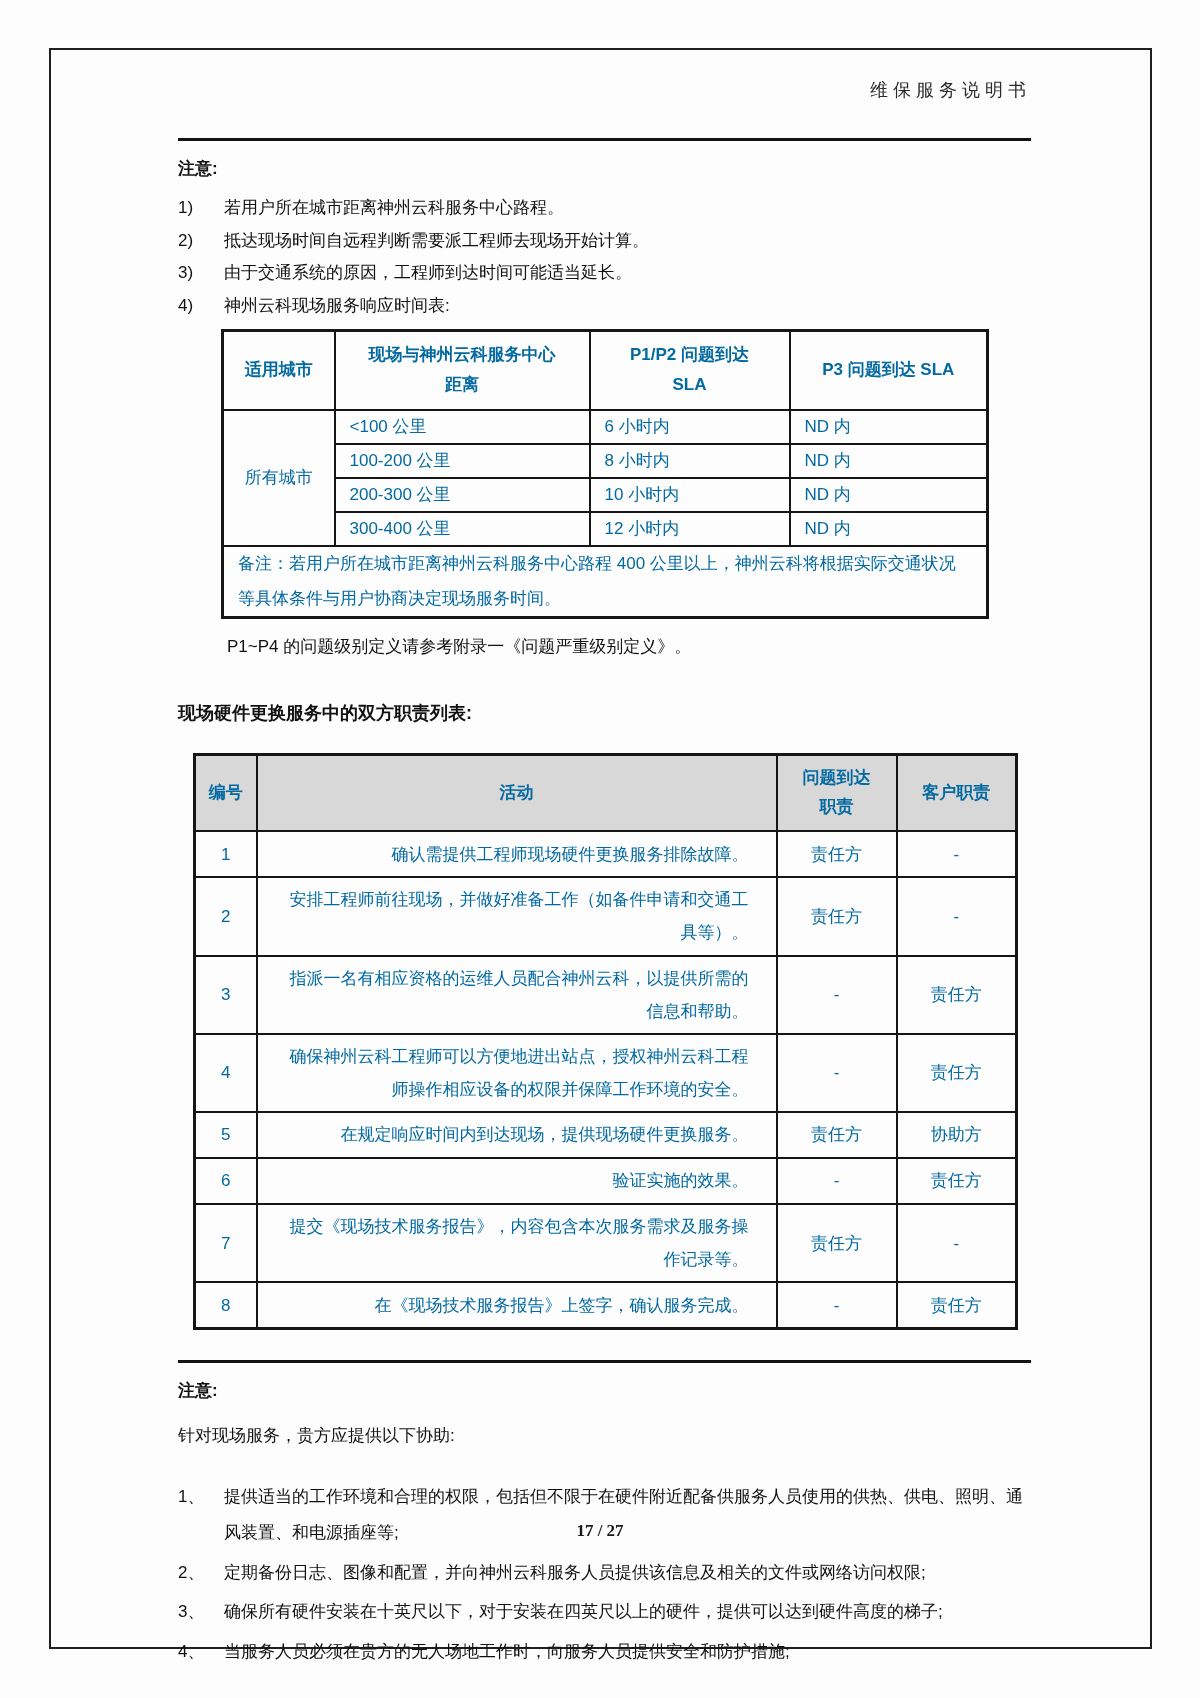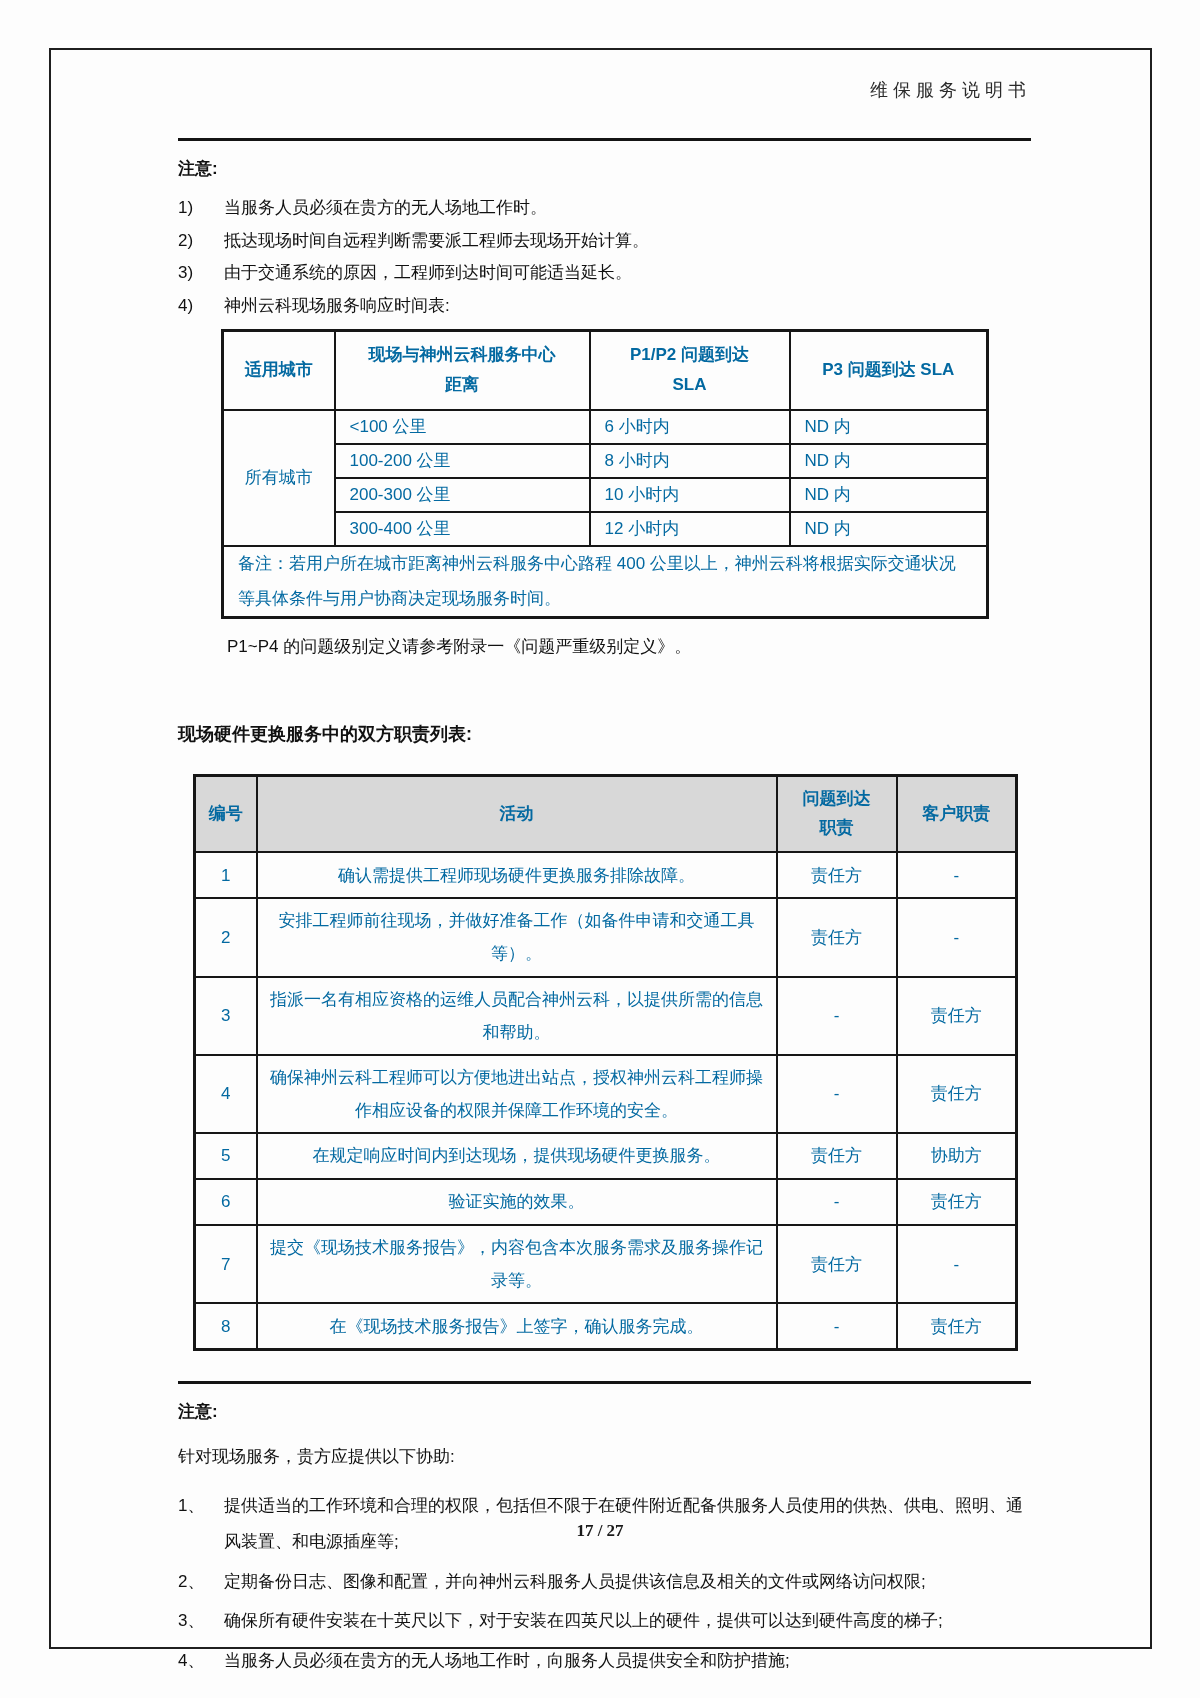"当服务人员必须在贵方的无人场地工作时。" span.txt { text: 当服务人员必须在贵方的无人场地工作时 -> 若用户所在城市距离神州云科服务中心路程 }
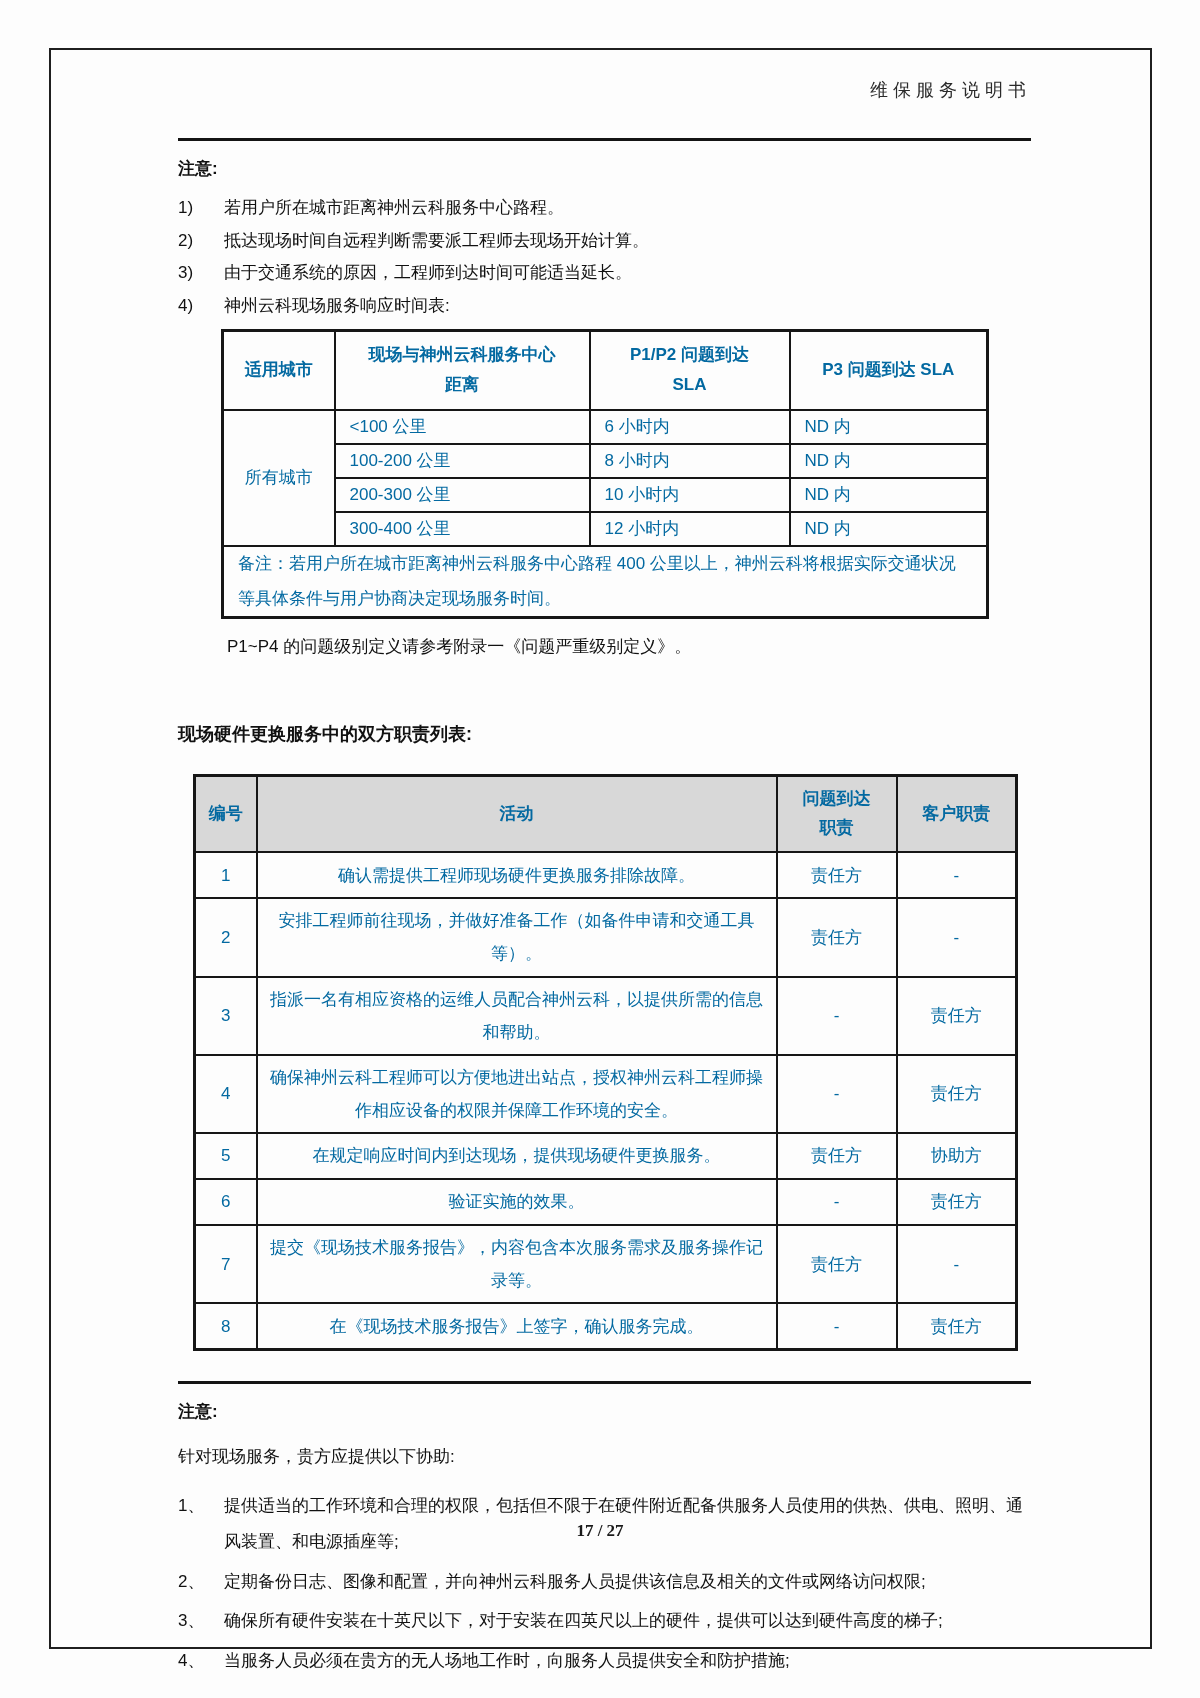"现场硬件更换服务中的双方职责列表:" .section-title { margin-top: 64px -> 43px }
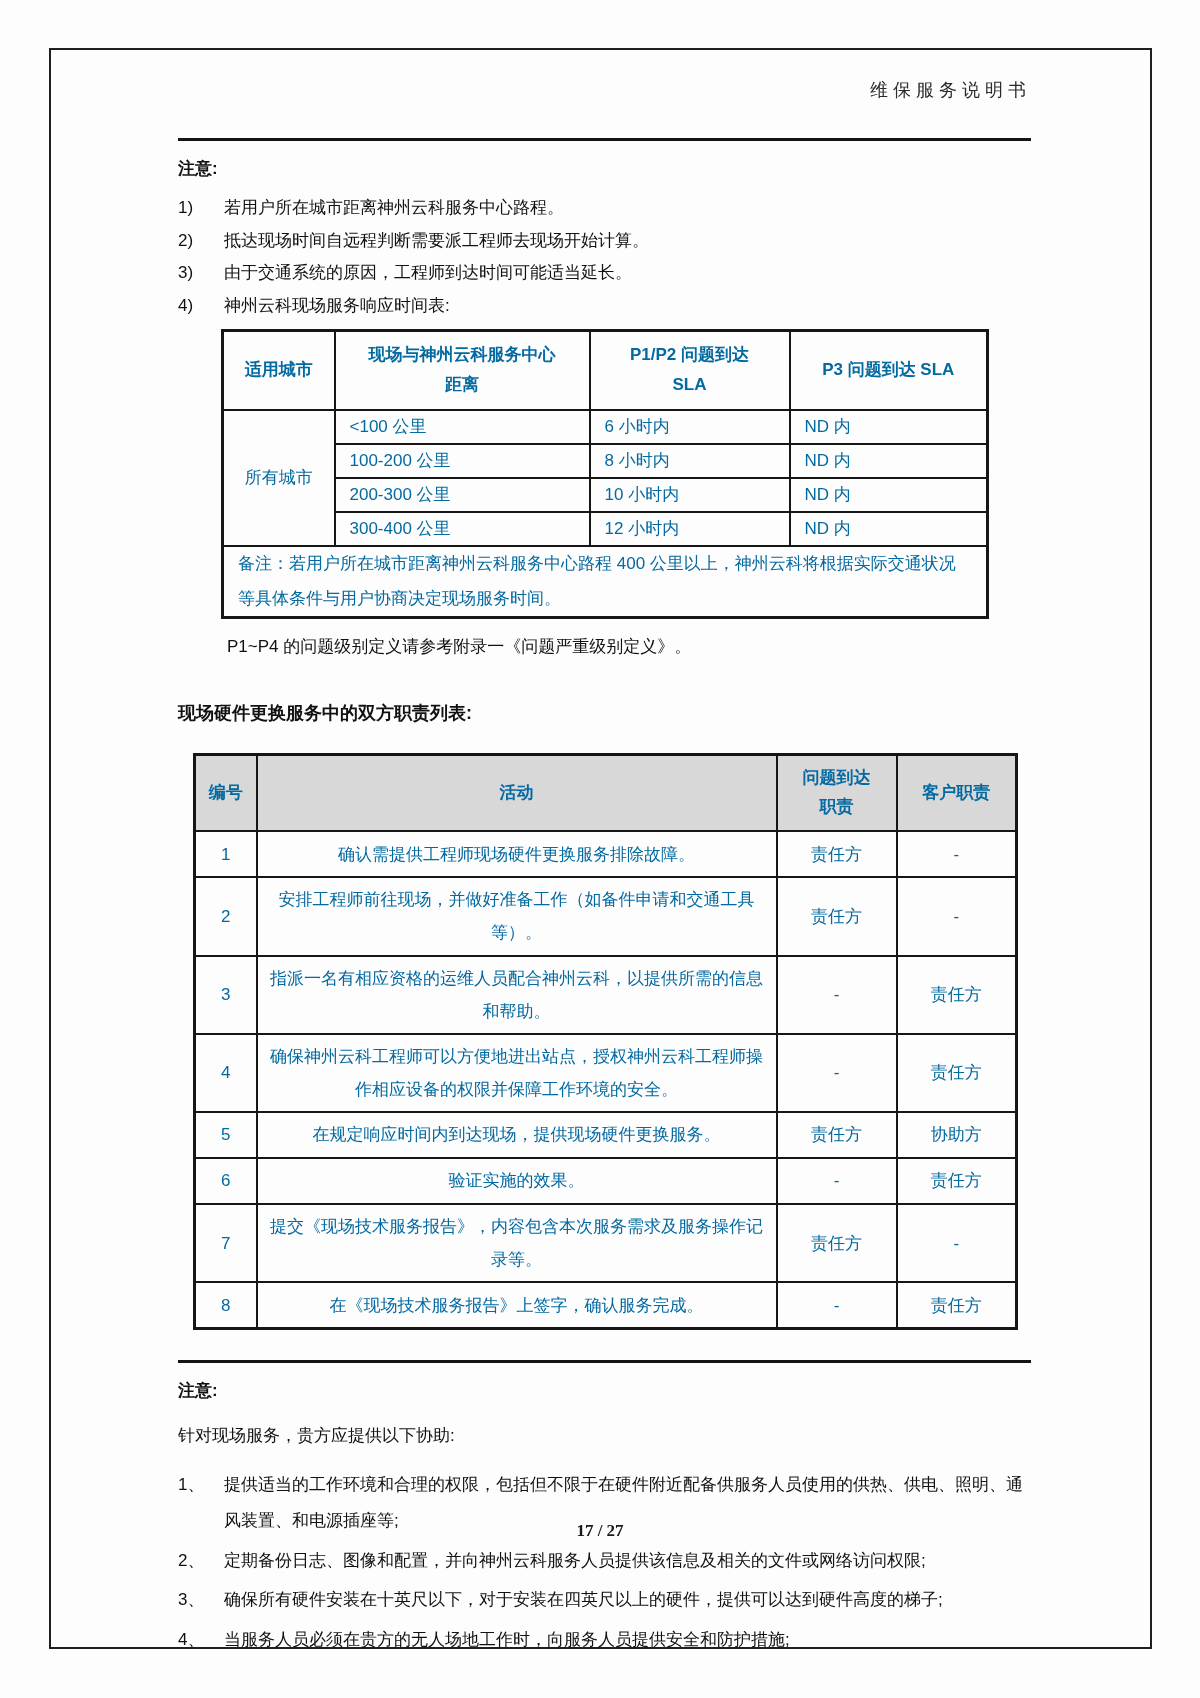"确认需提供工程师现场硬件更换服务排除故障。" .duty-table td.activity-cell { padding: 5px 12px -> 5px 27px; text-align: center -> right }
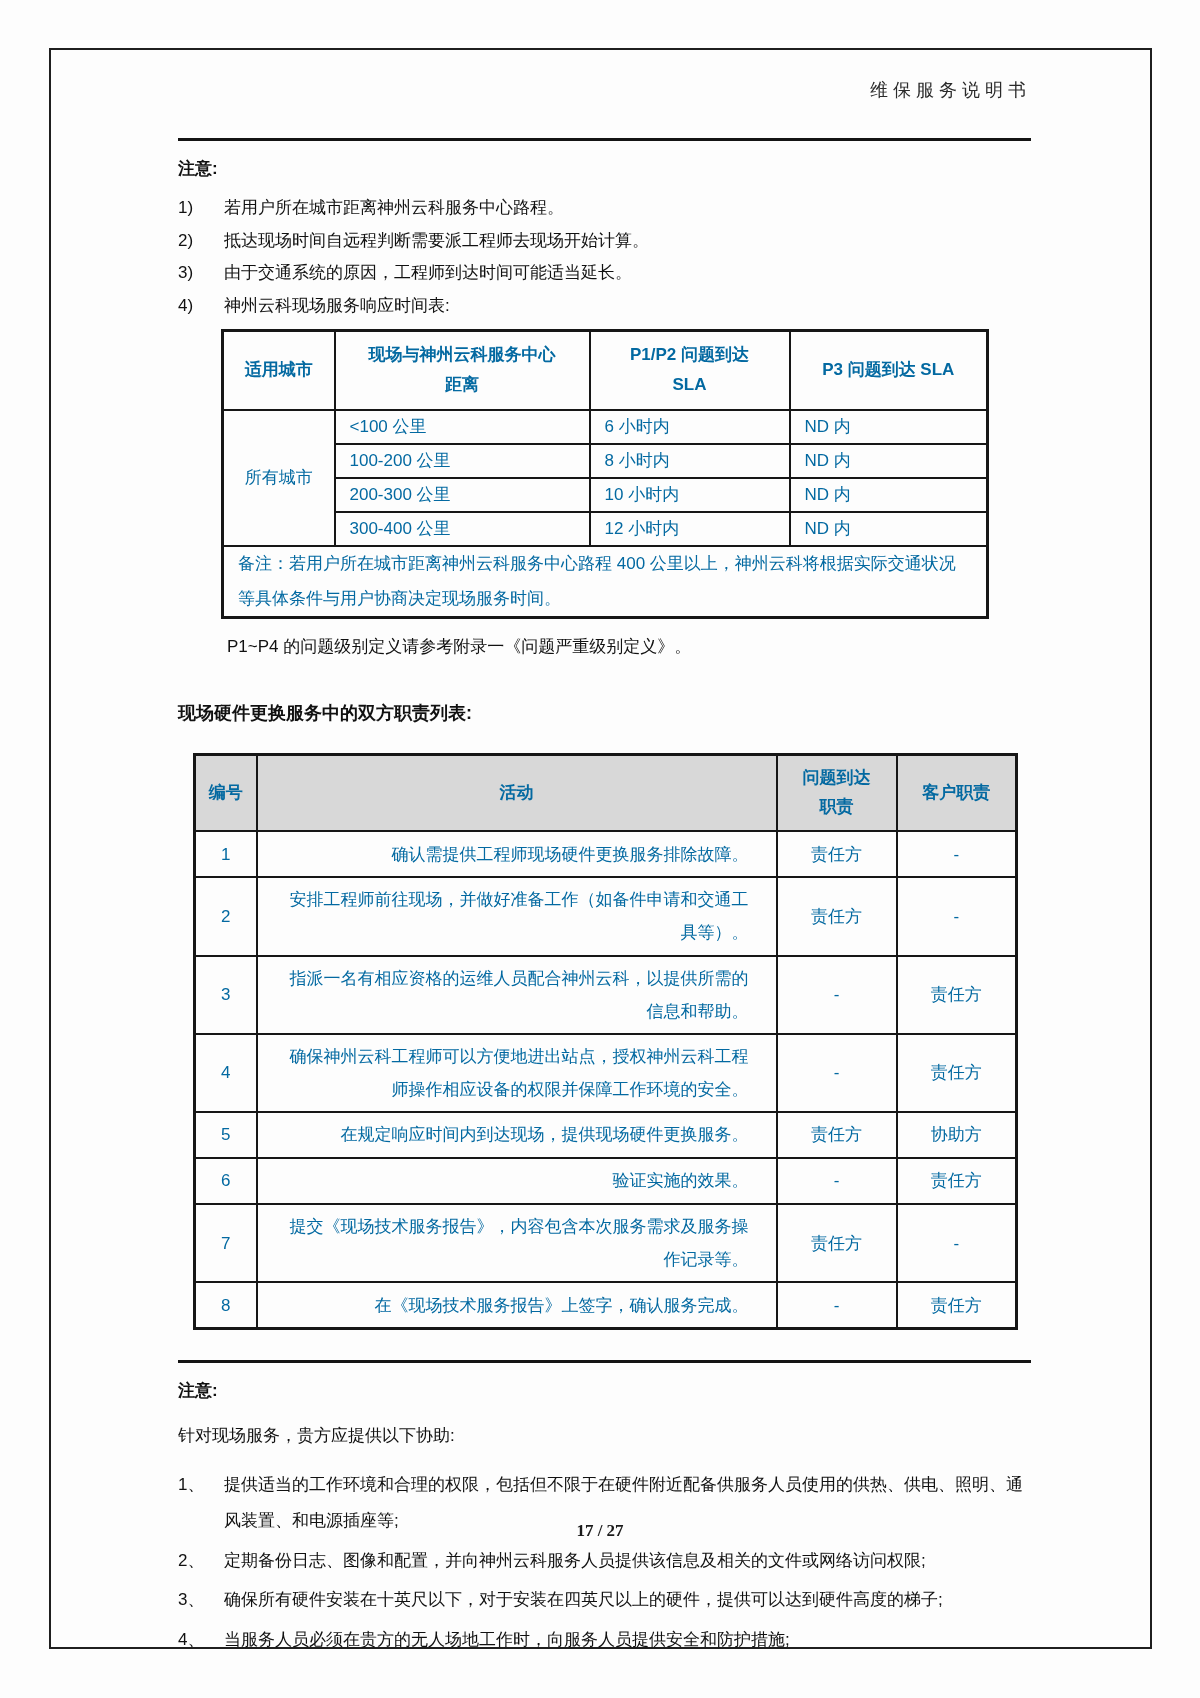"针对现场服务，贵方应提供以下协助:" .intro-line { margin-bottom: 20px -> 32px }
